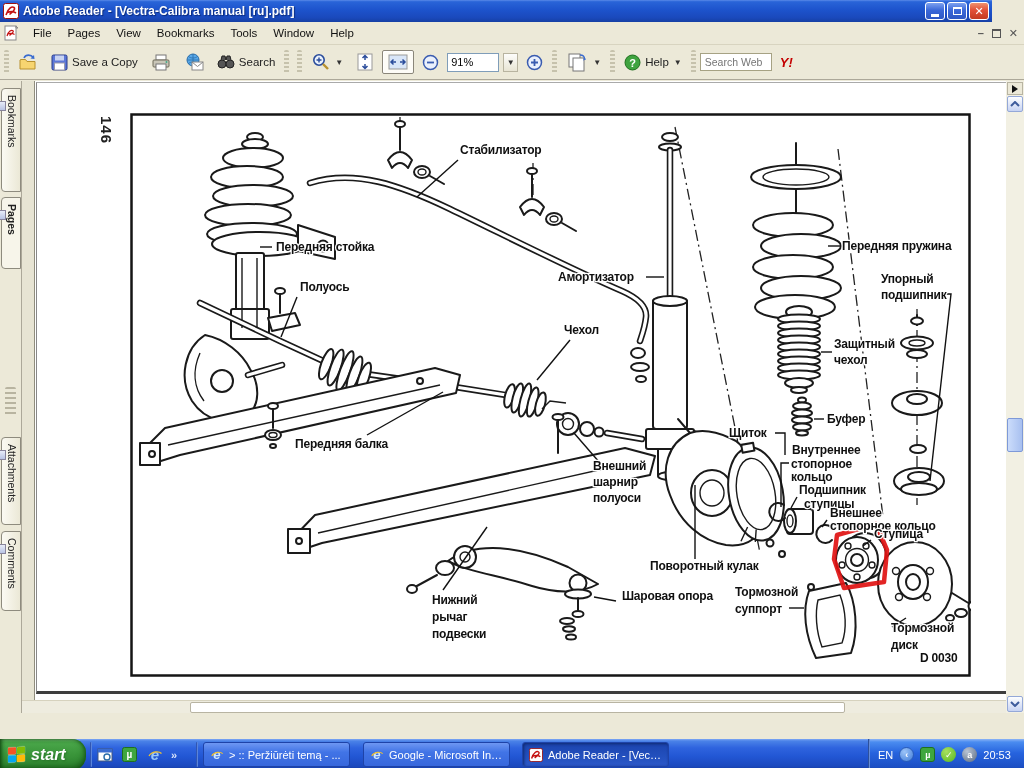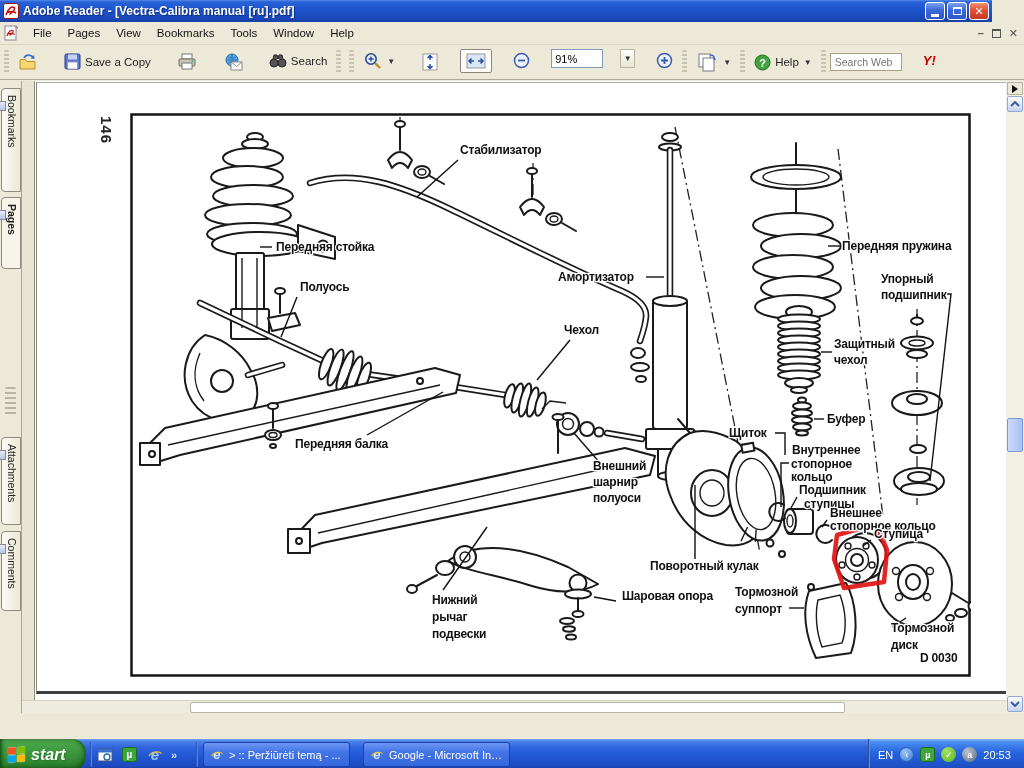"Save a Copy" .tb-group { align-items: flex-start -> center; gap: 16px -> 3px }
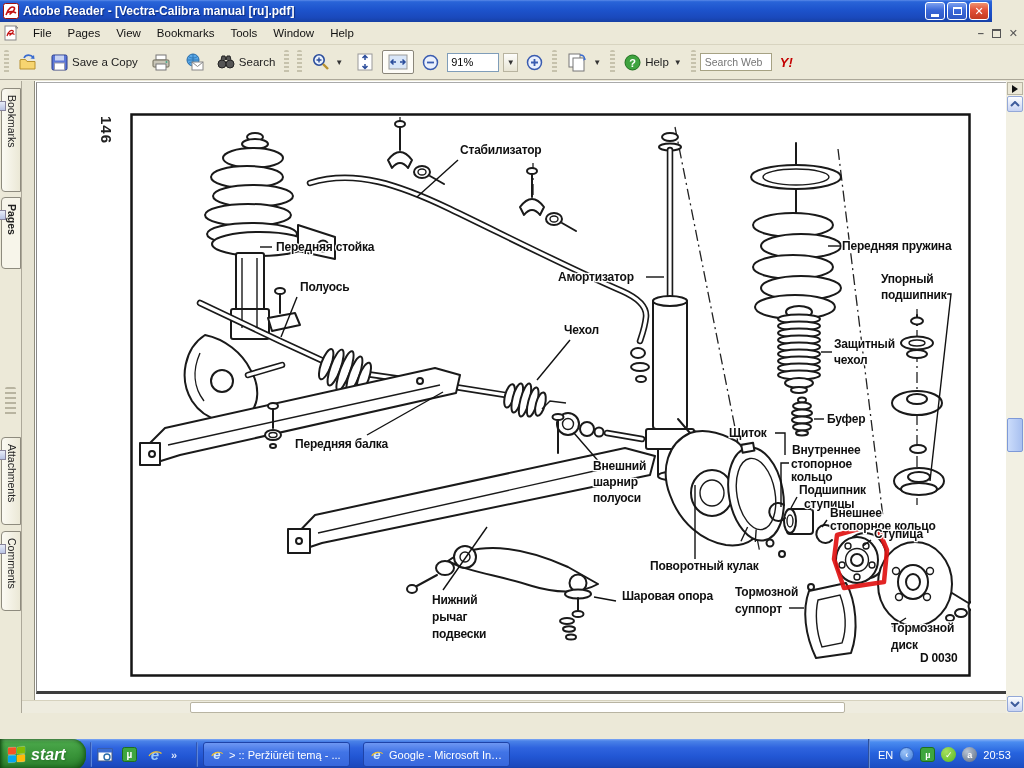"Adobe Reader - [Vect..." div.taskbtn { html: none -> <div> <svg> <rect></rect> <path></path> </svg> <span>Adobe Reader - [Vect...</span> </div> }
